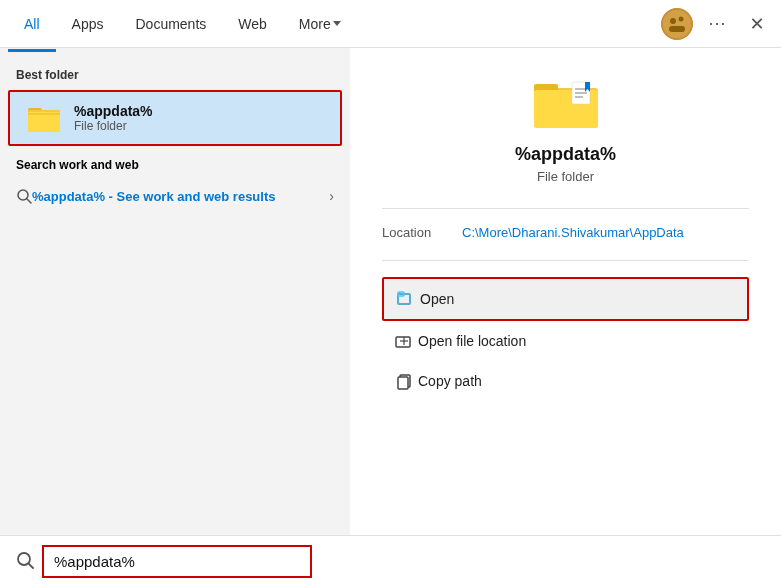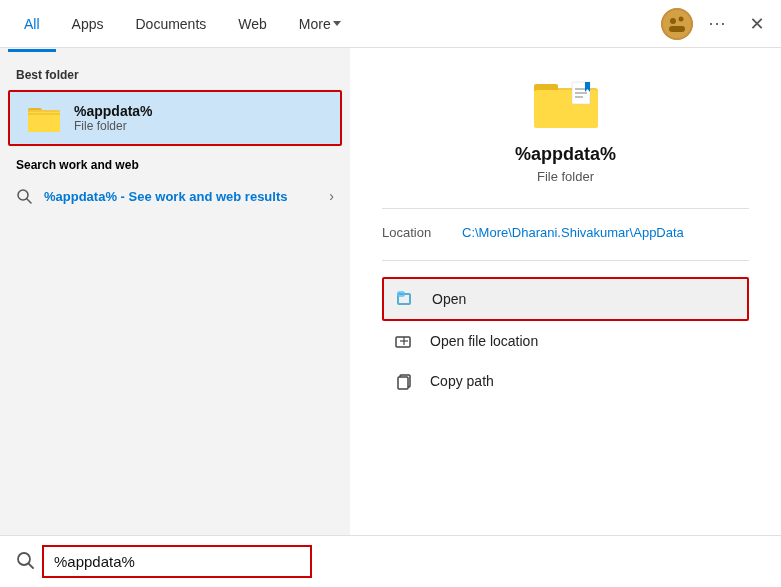"%appdata% - See work and" .web-result-item { gap: 12px -> none }
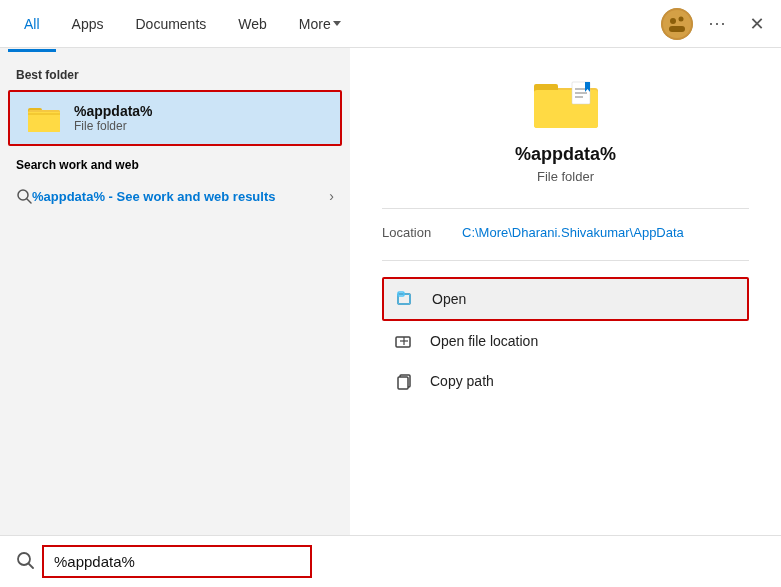"Open" .action-item { gap: 16px -> 4px }
